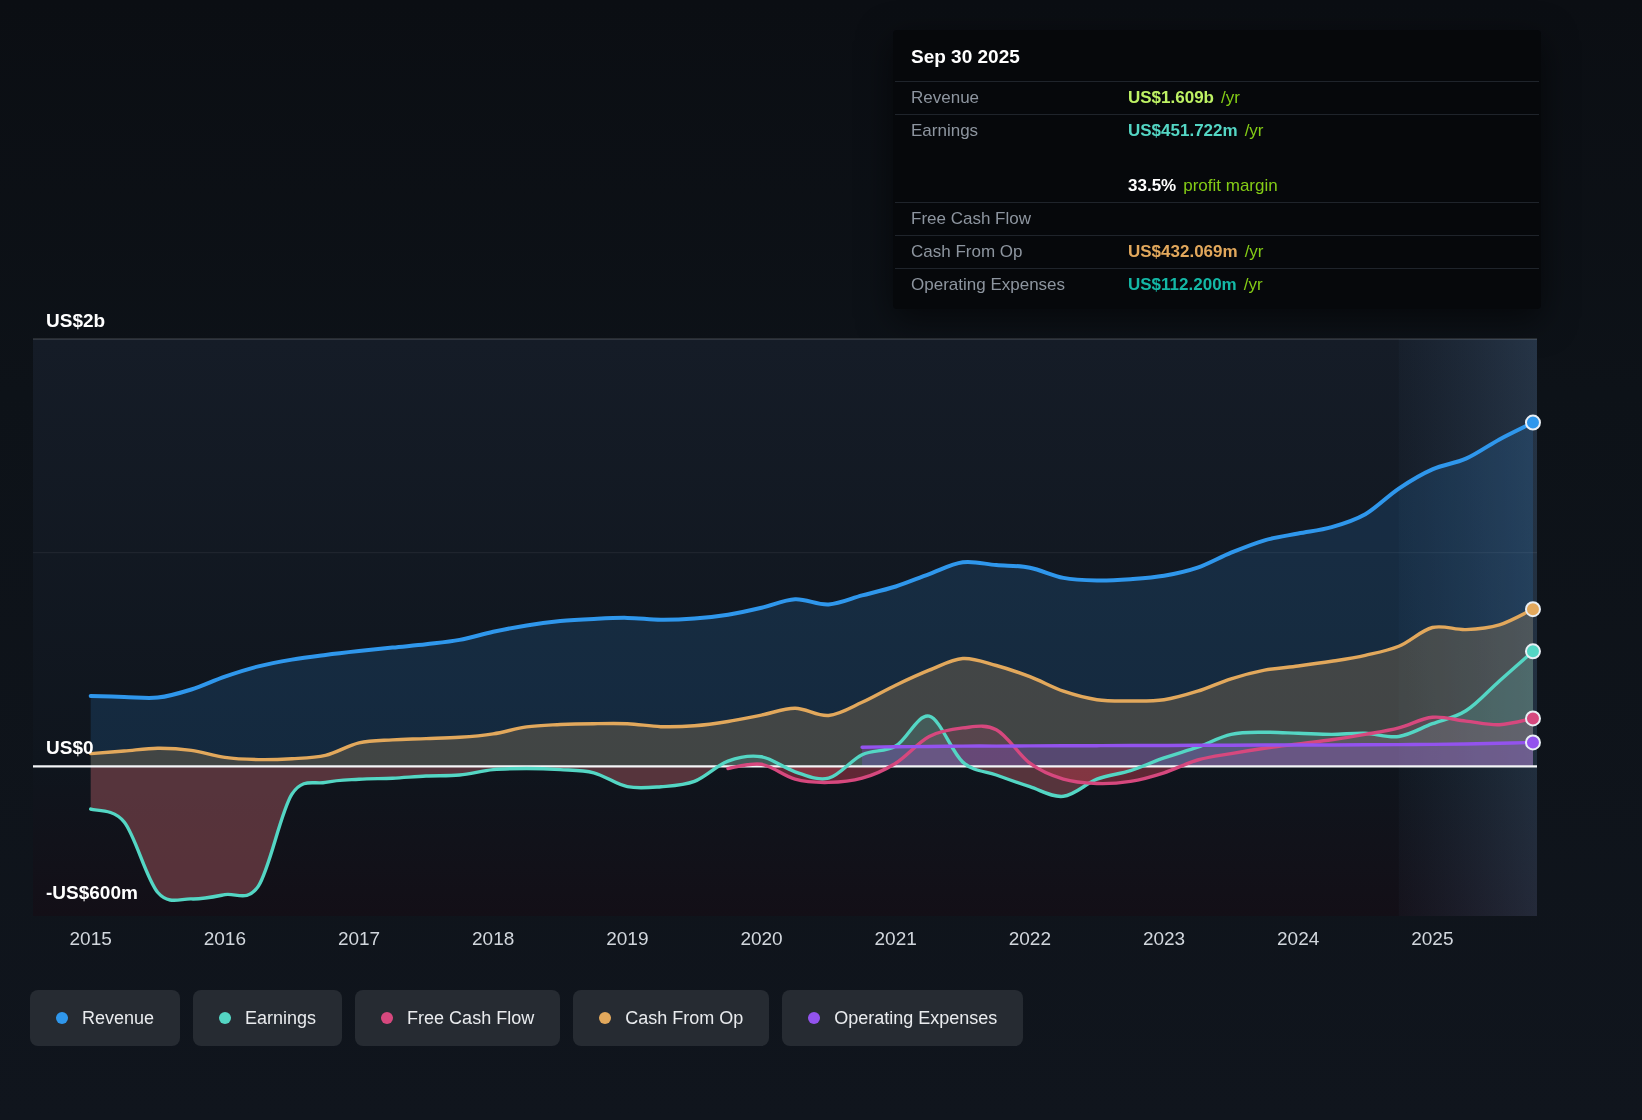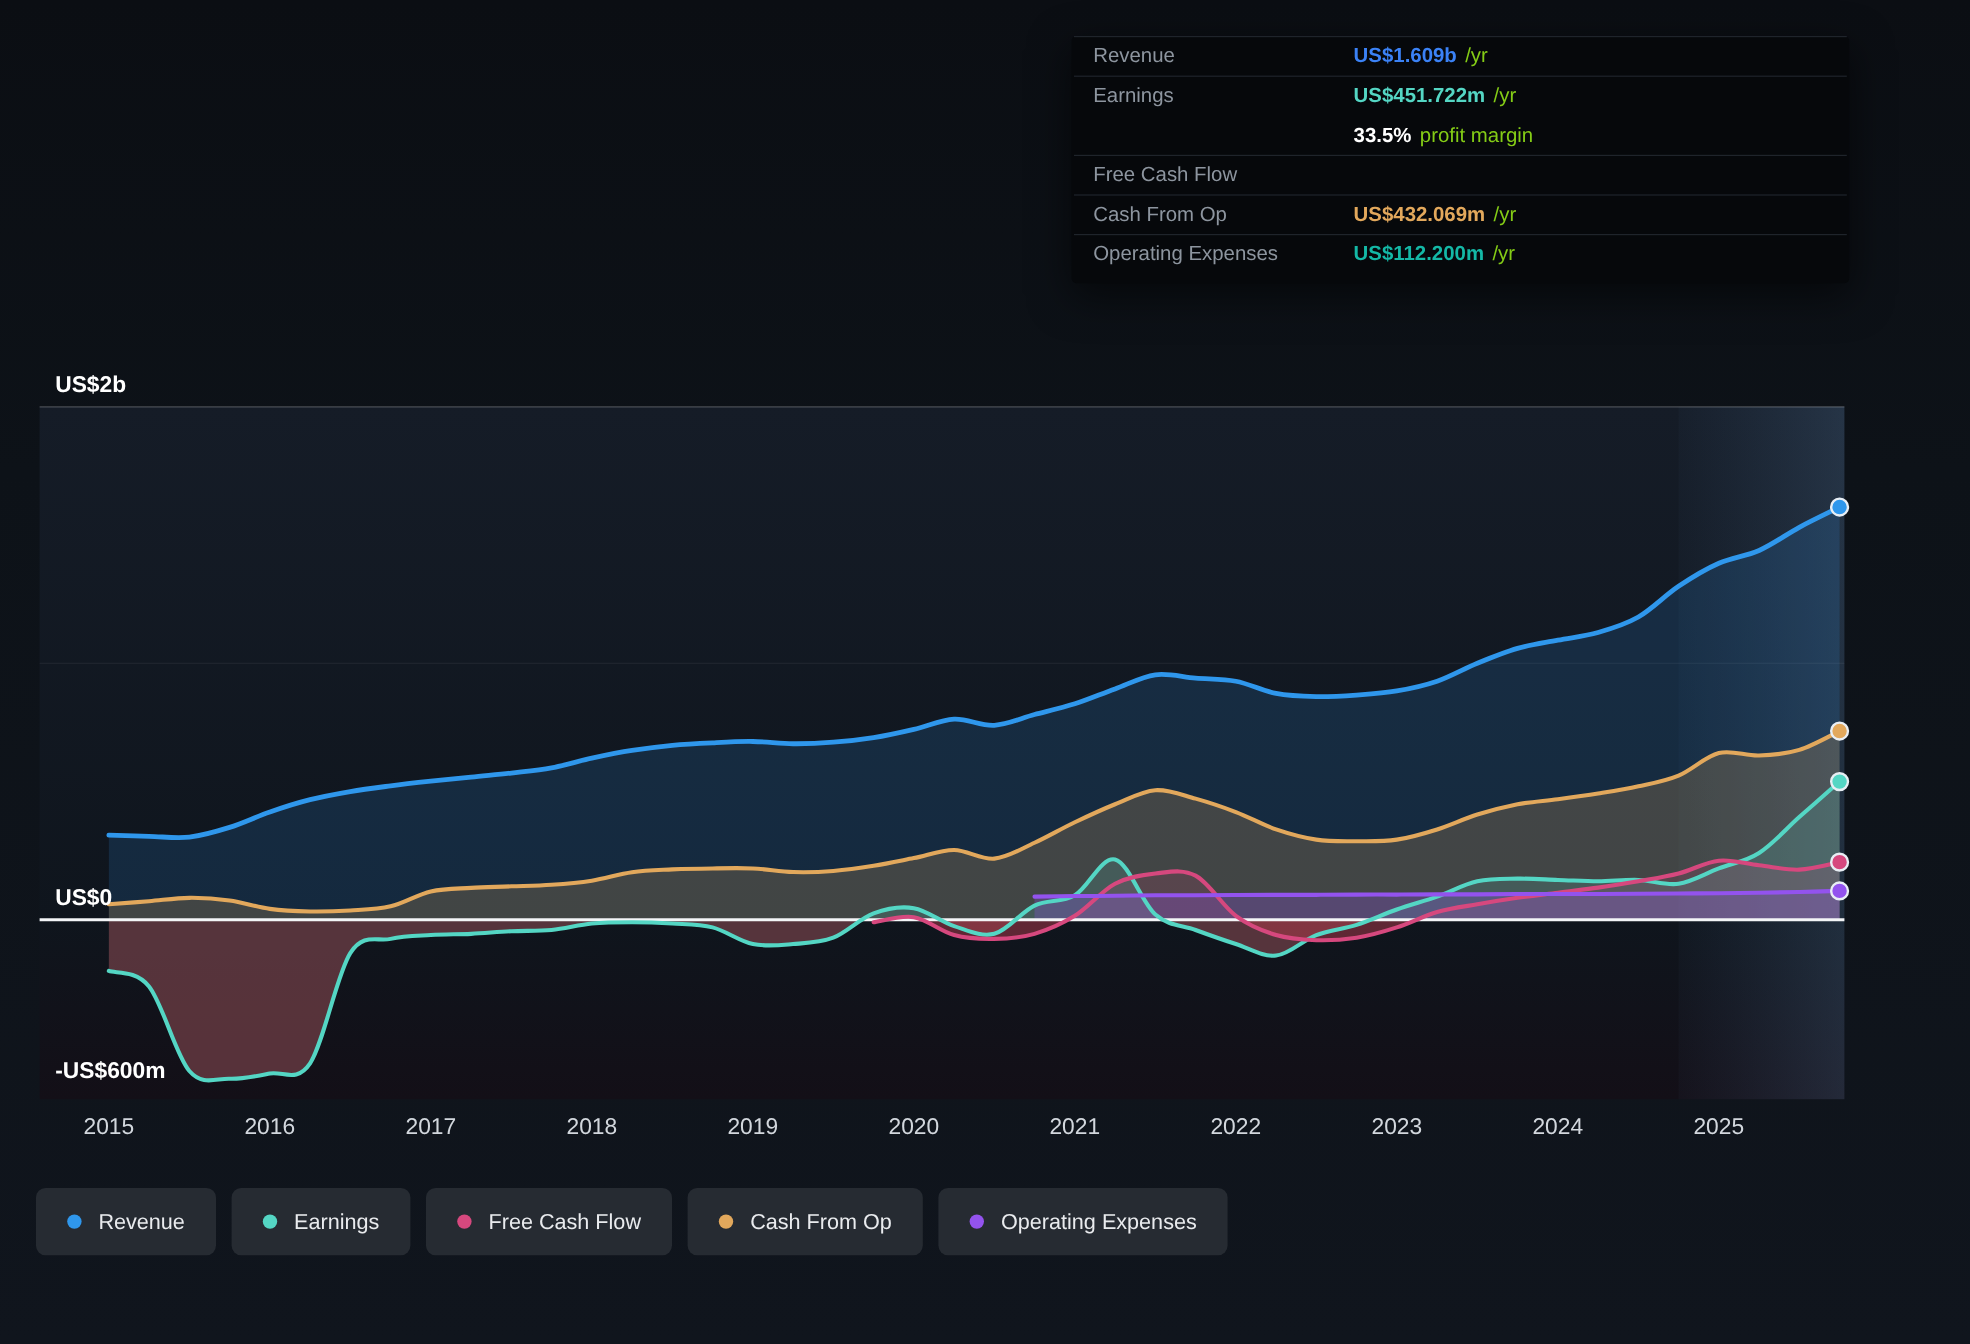"Sep 30 2025" div.tooltip-title { html: none -> <div>Sep 30 2025</div> }
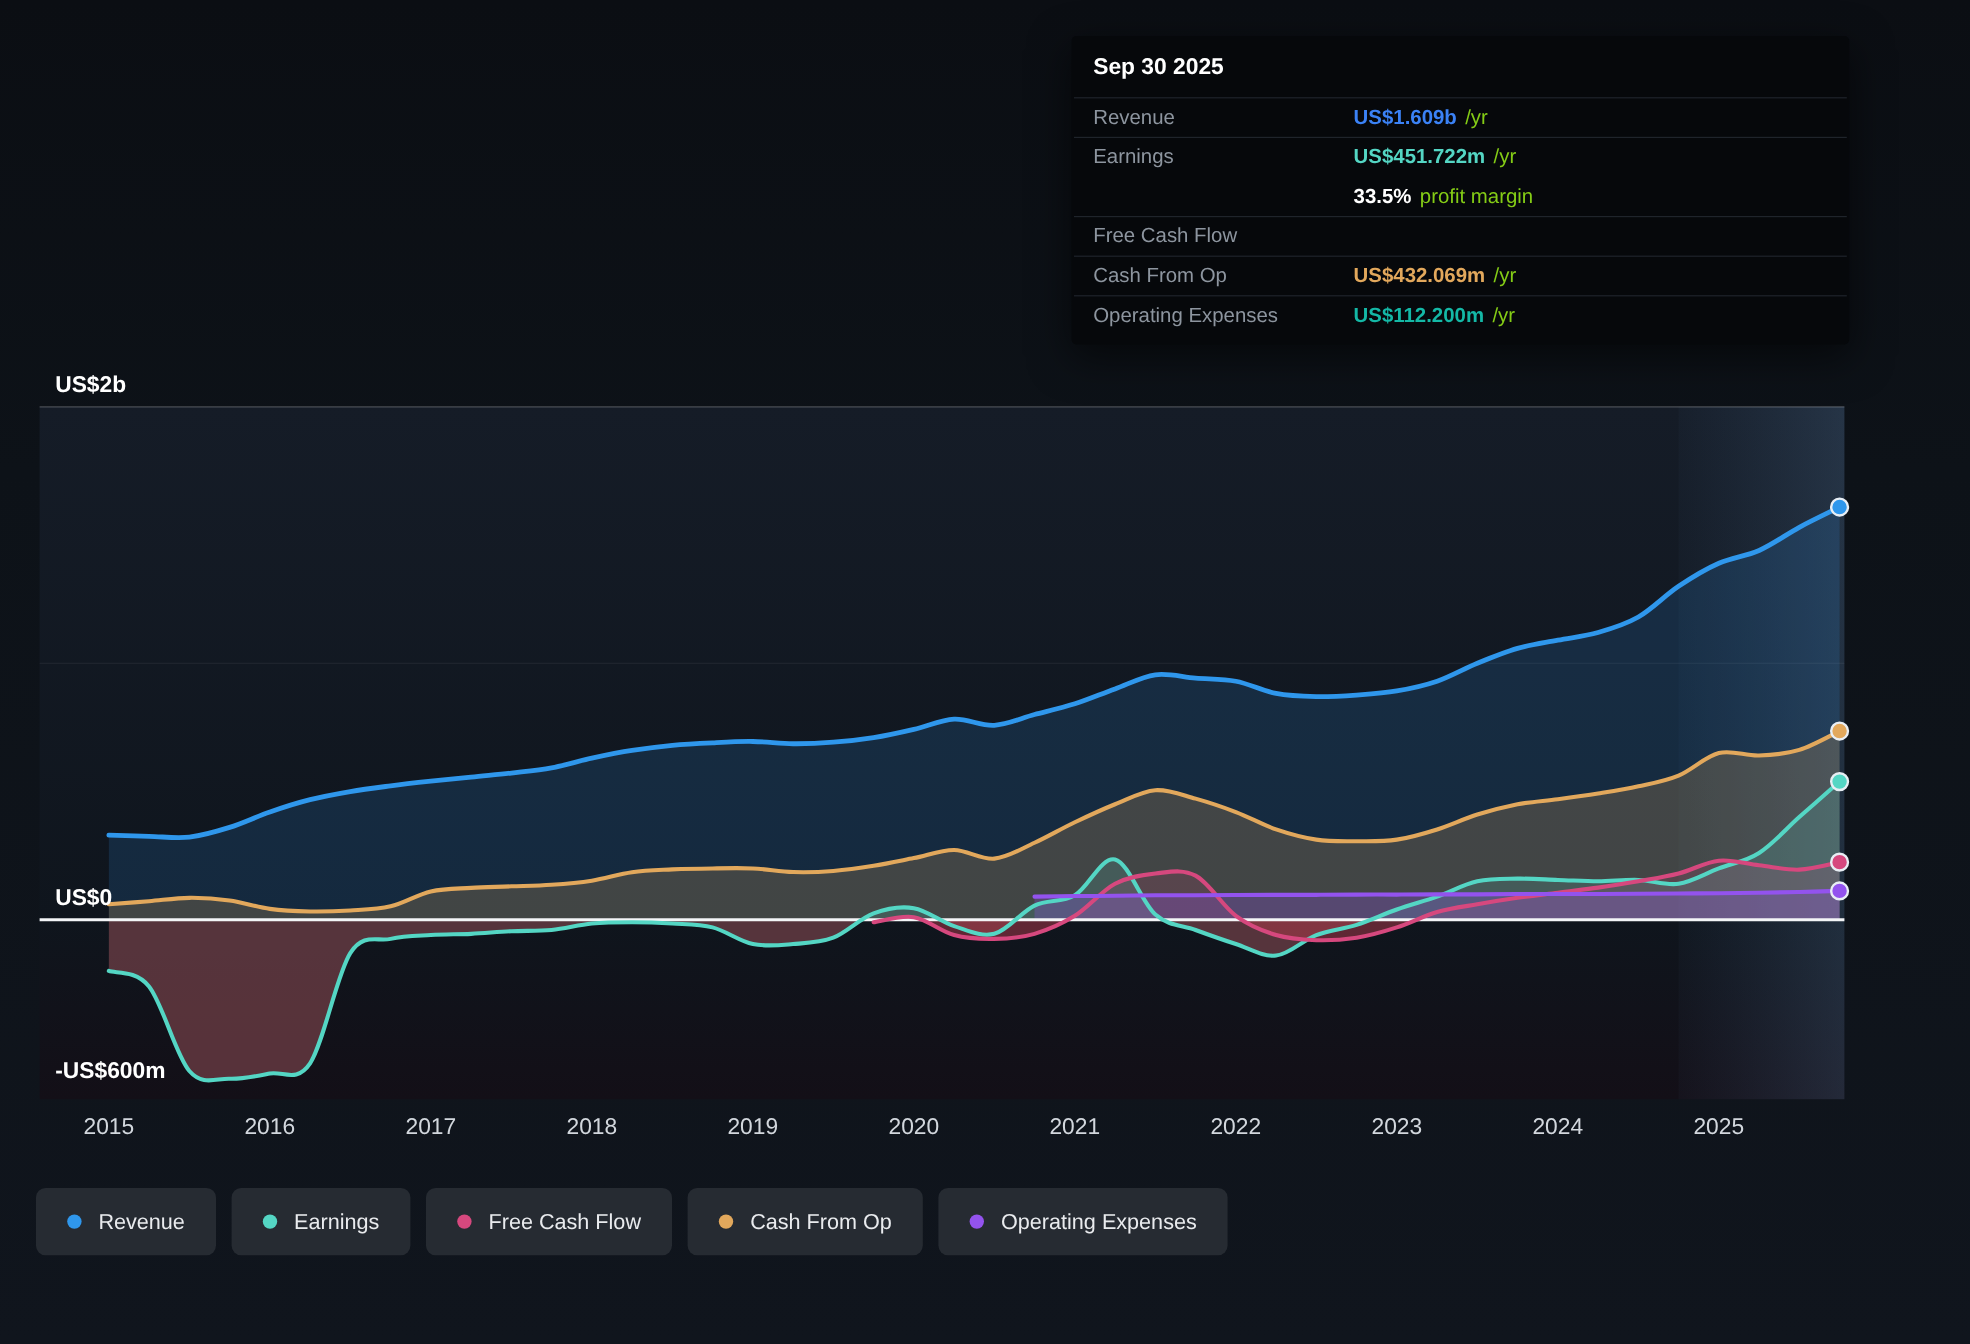"US$1.609b" span.t-value { color: #3b82f6 -> #bef264 }
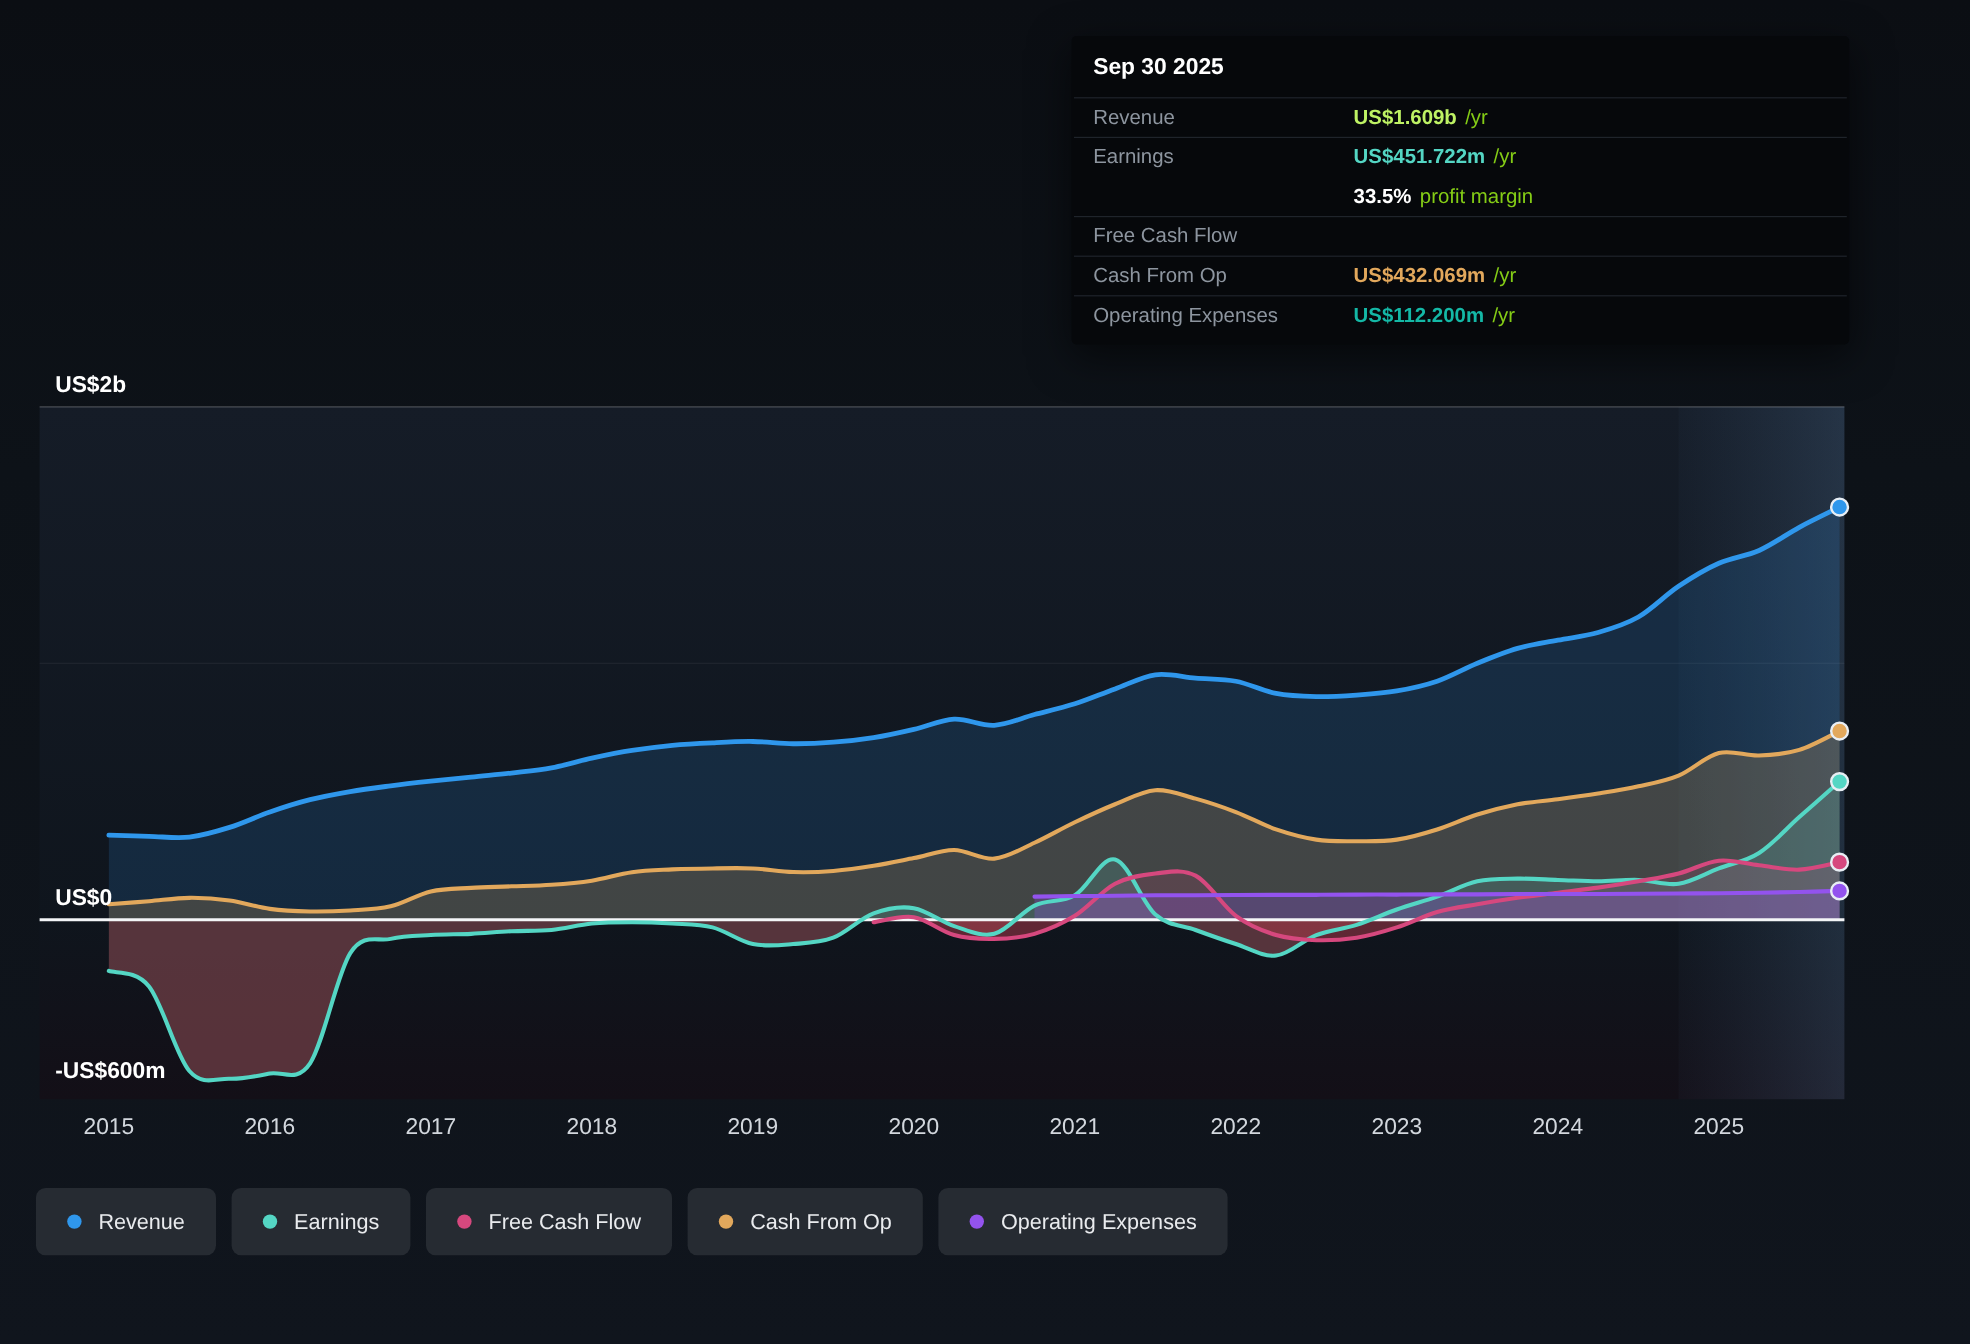"33.5% profit margin" .t-row.no-border { margin-top: none -> 22px }
